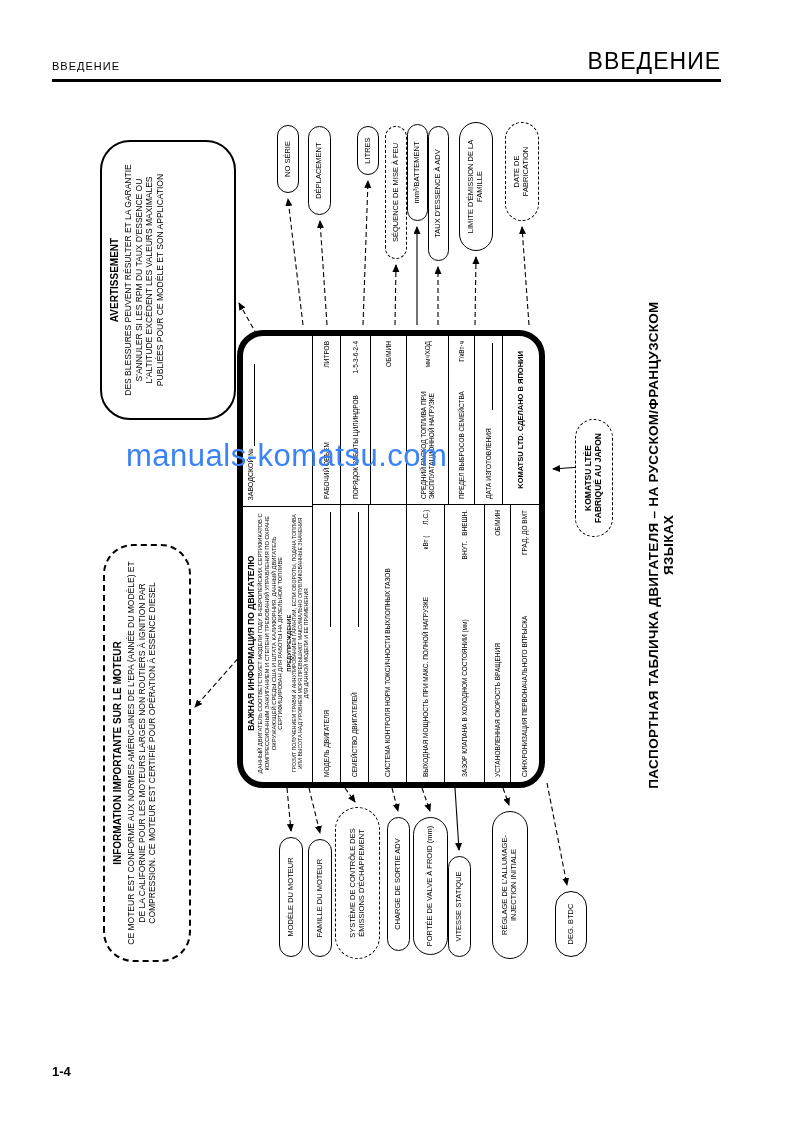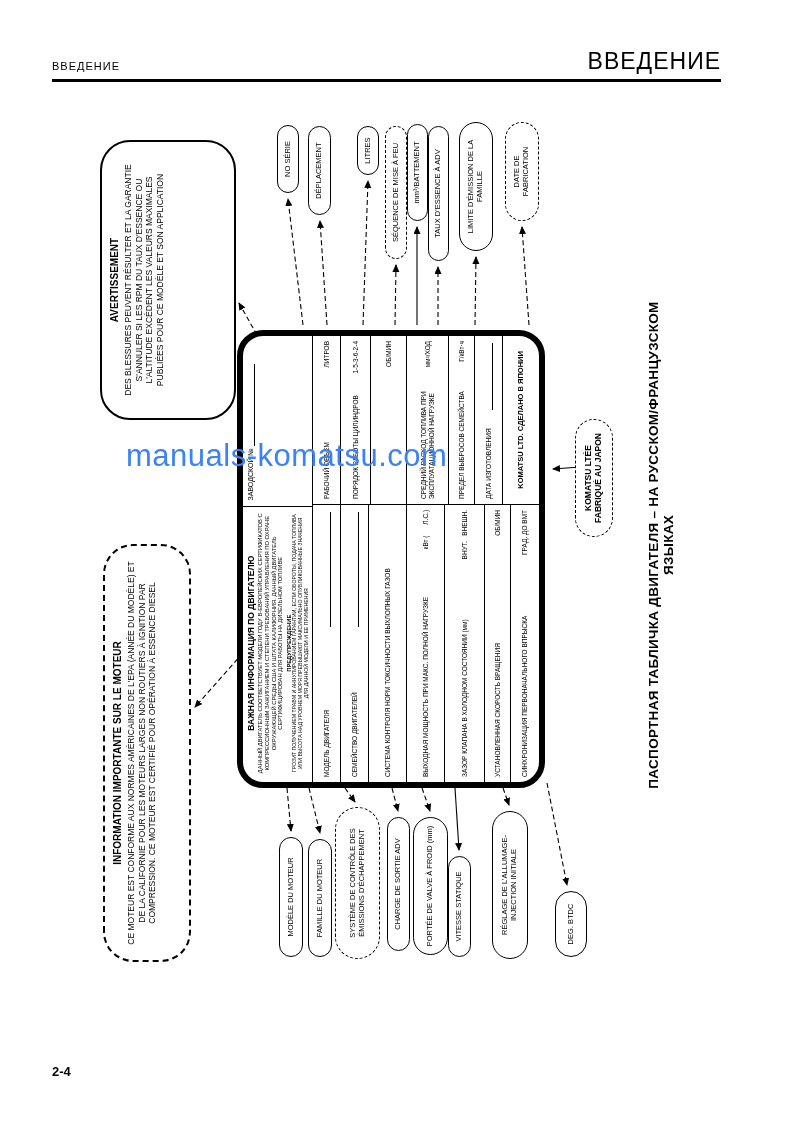"2-4" div.footer-num { text: 2-4 -> 1-4 }
